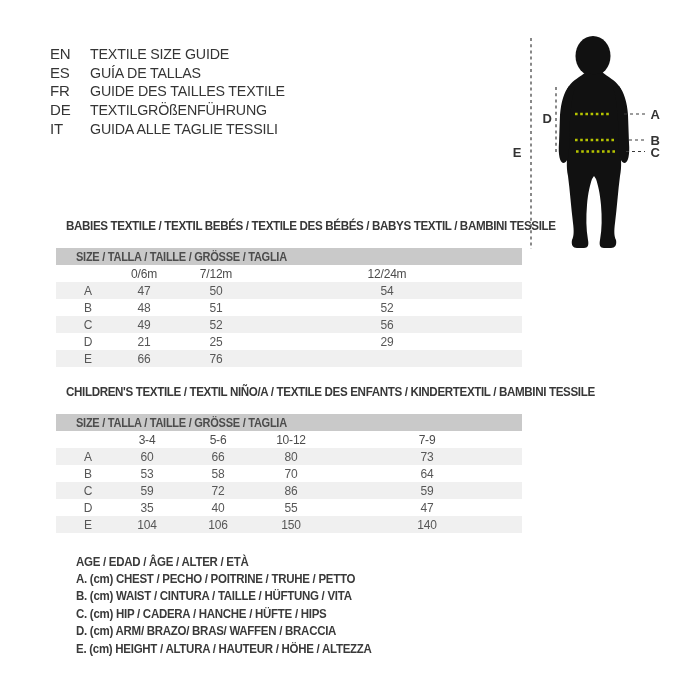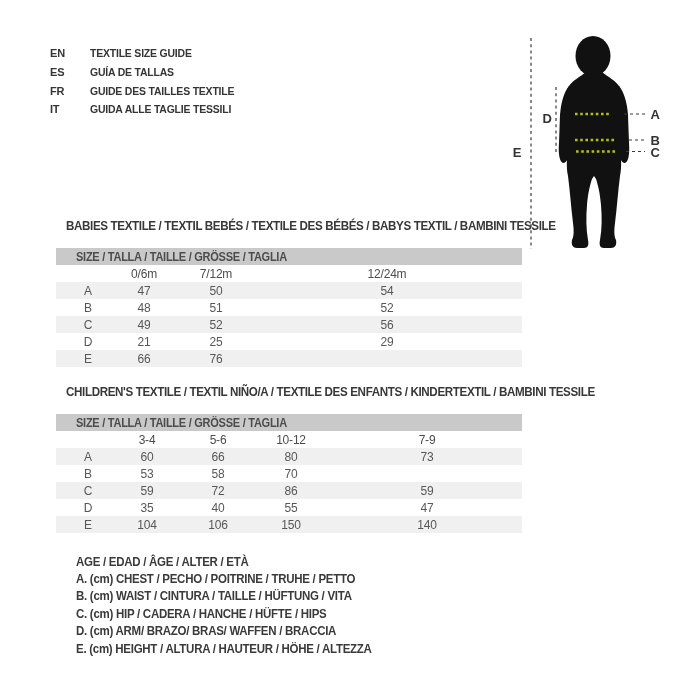"EN" .lang-row { font-size: 11px -> 15px; font-weight: 700 -> 400 }
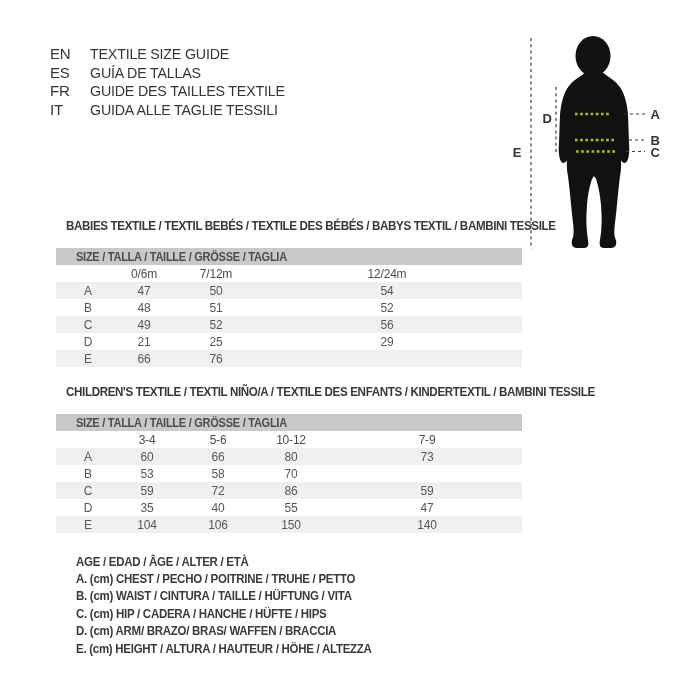"DE" div.lang-row { html: none -> <div> <span>DE</span> <span>TEXTILGRÖßENFÜHRUNG</span> </div> }
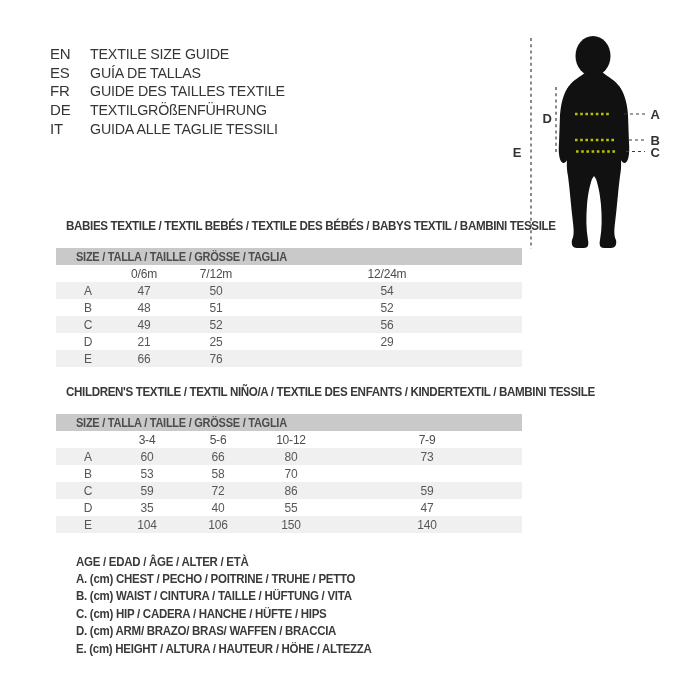"64" span { html: none -> <span>64</span> }
